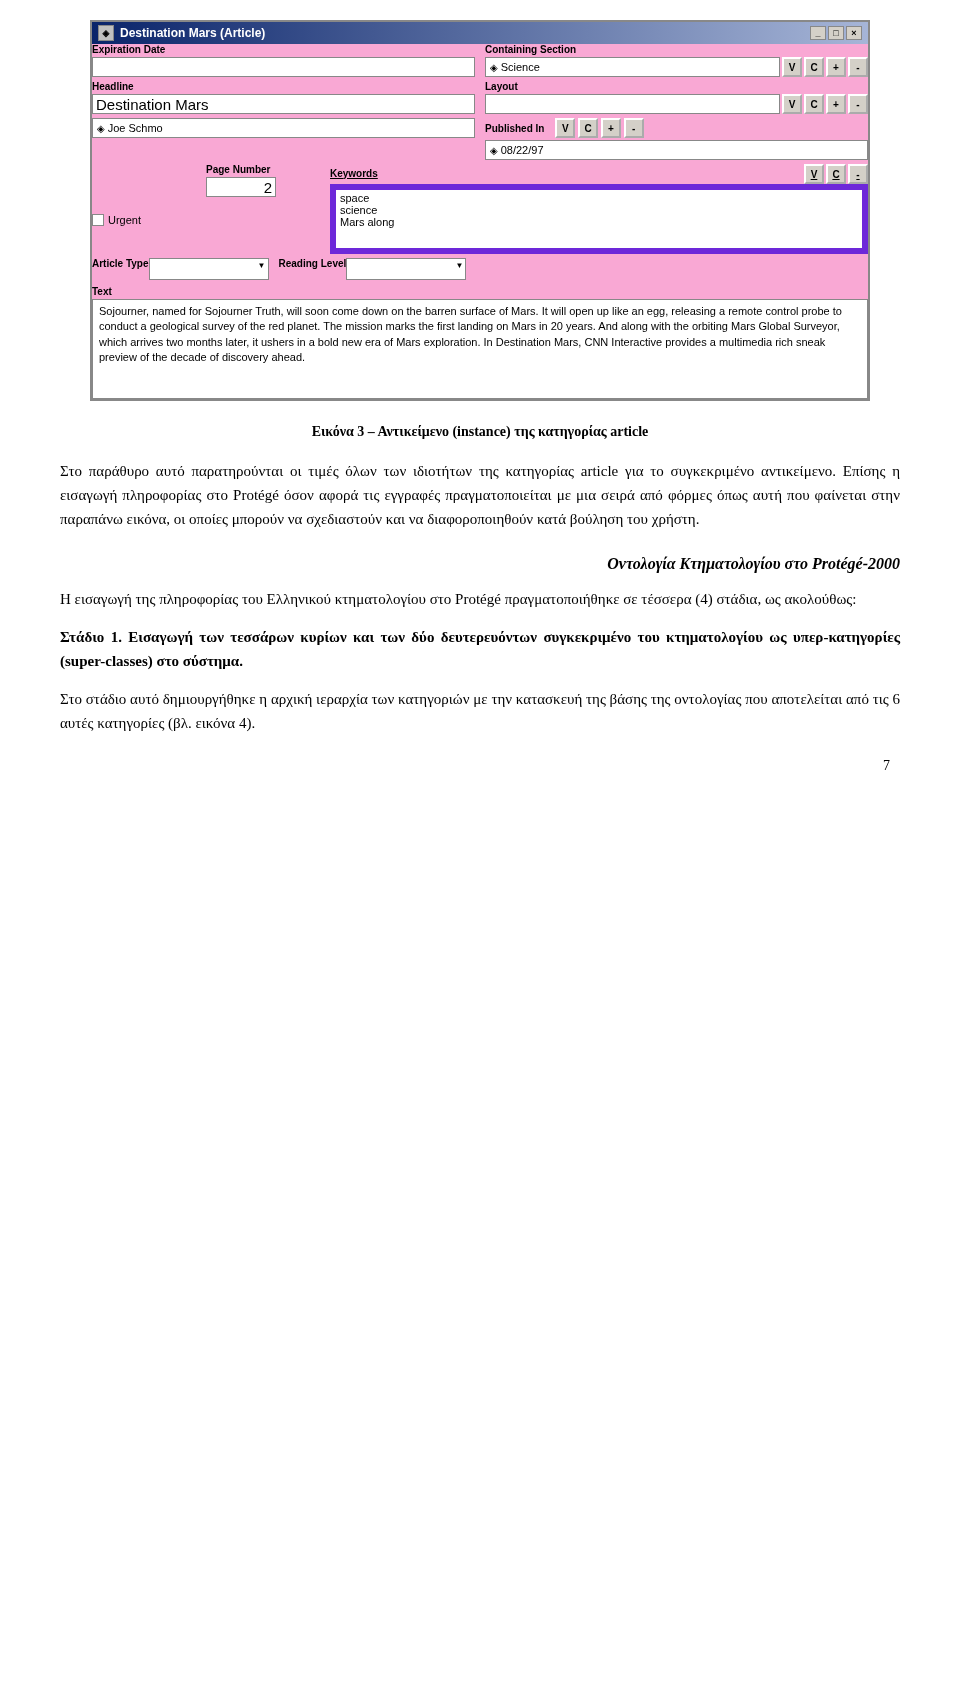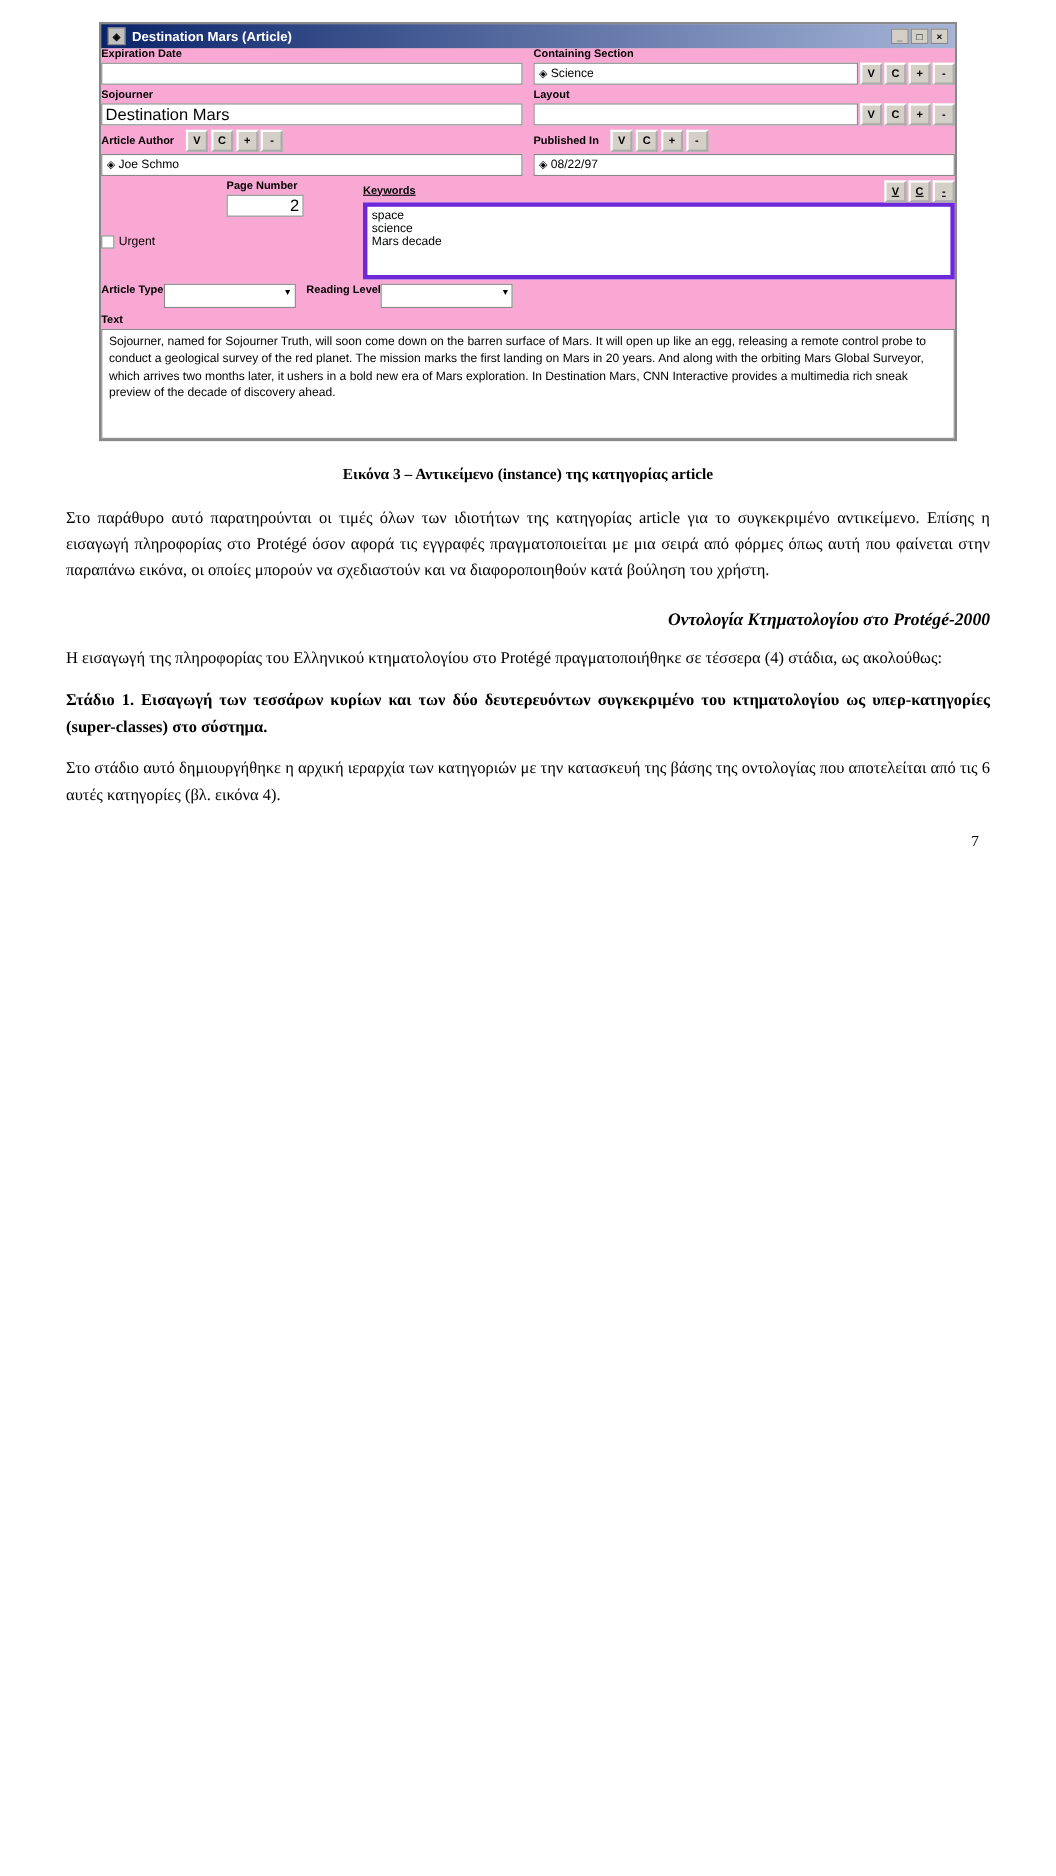"Sojourner" div.field-label { text: Sojourner -> Headline }
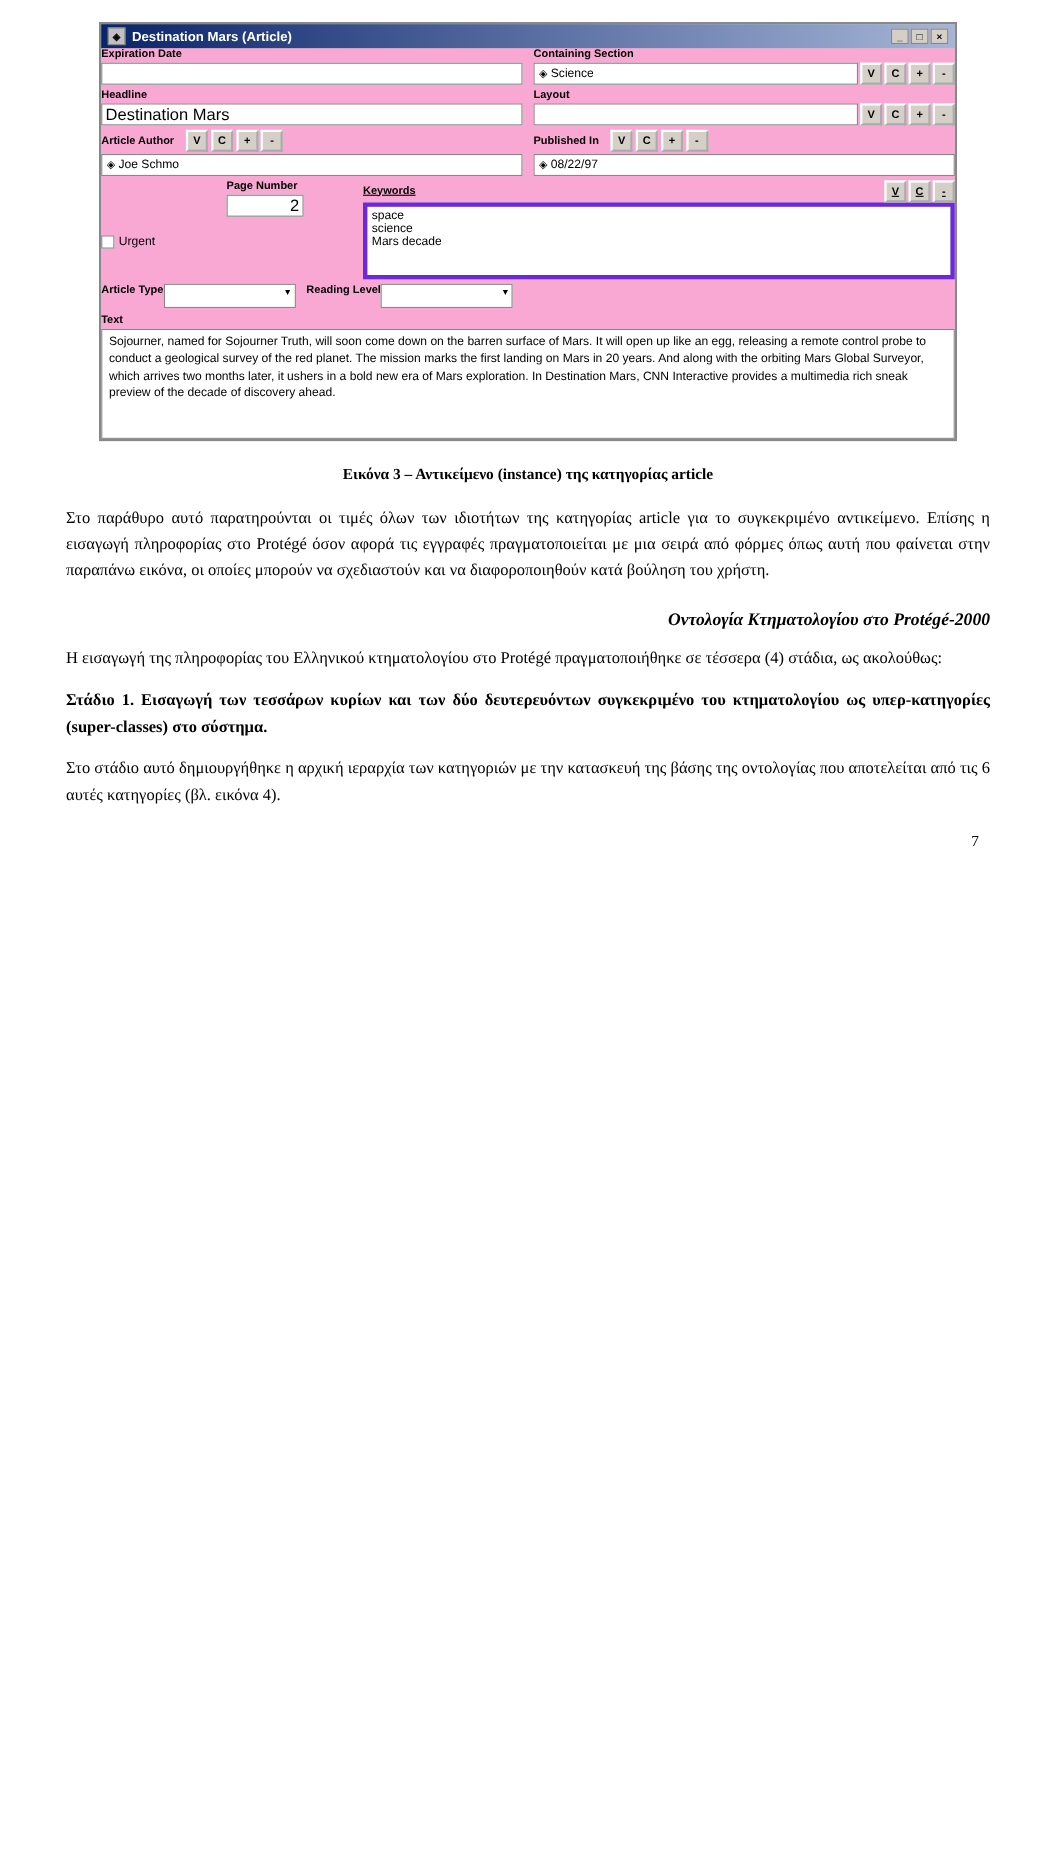"Article Author V C +" div.field-label { html: <div> <span>Article Author</span> <span> <button>V</button> <button>C</button> <button>+</button> <button>-</button> </span> </div> -> none }
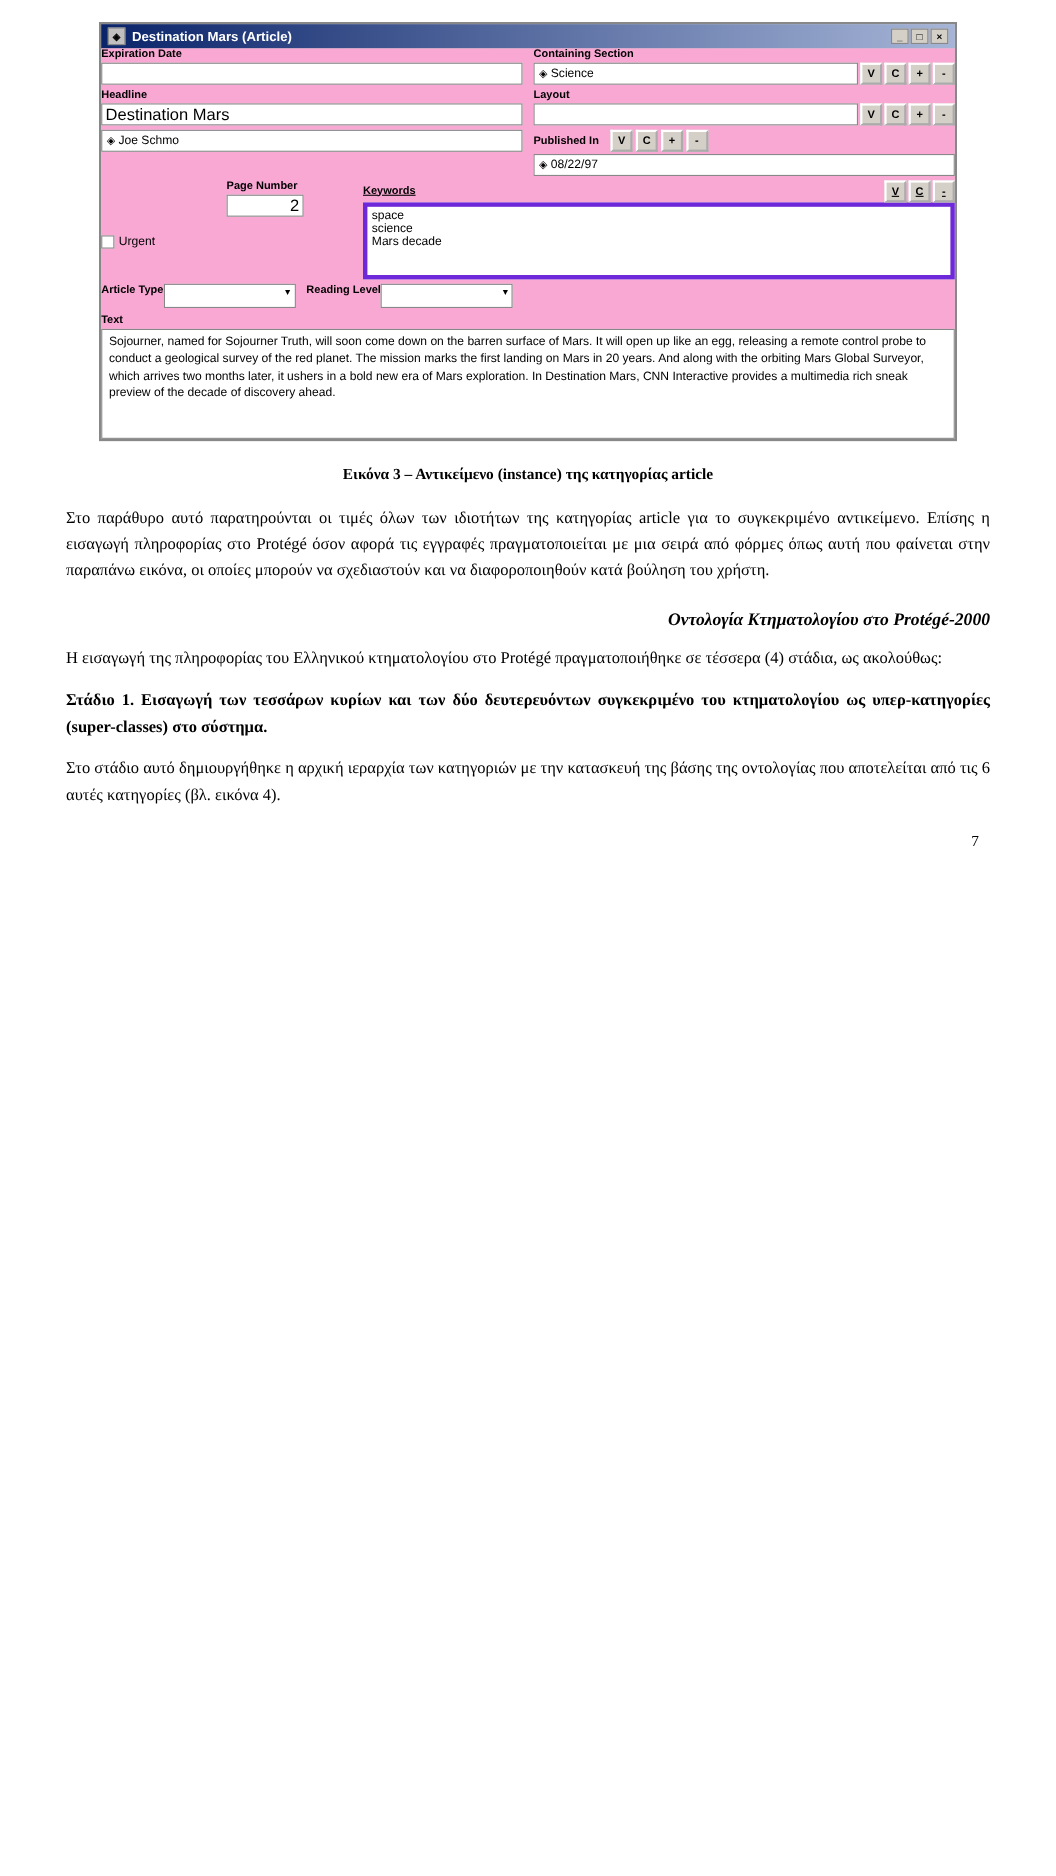"space" .keywords-box { border: 4px solid #6d28d9 -> 6px solid #6d28d9 }
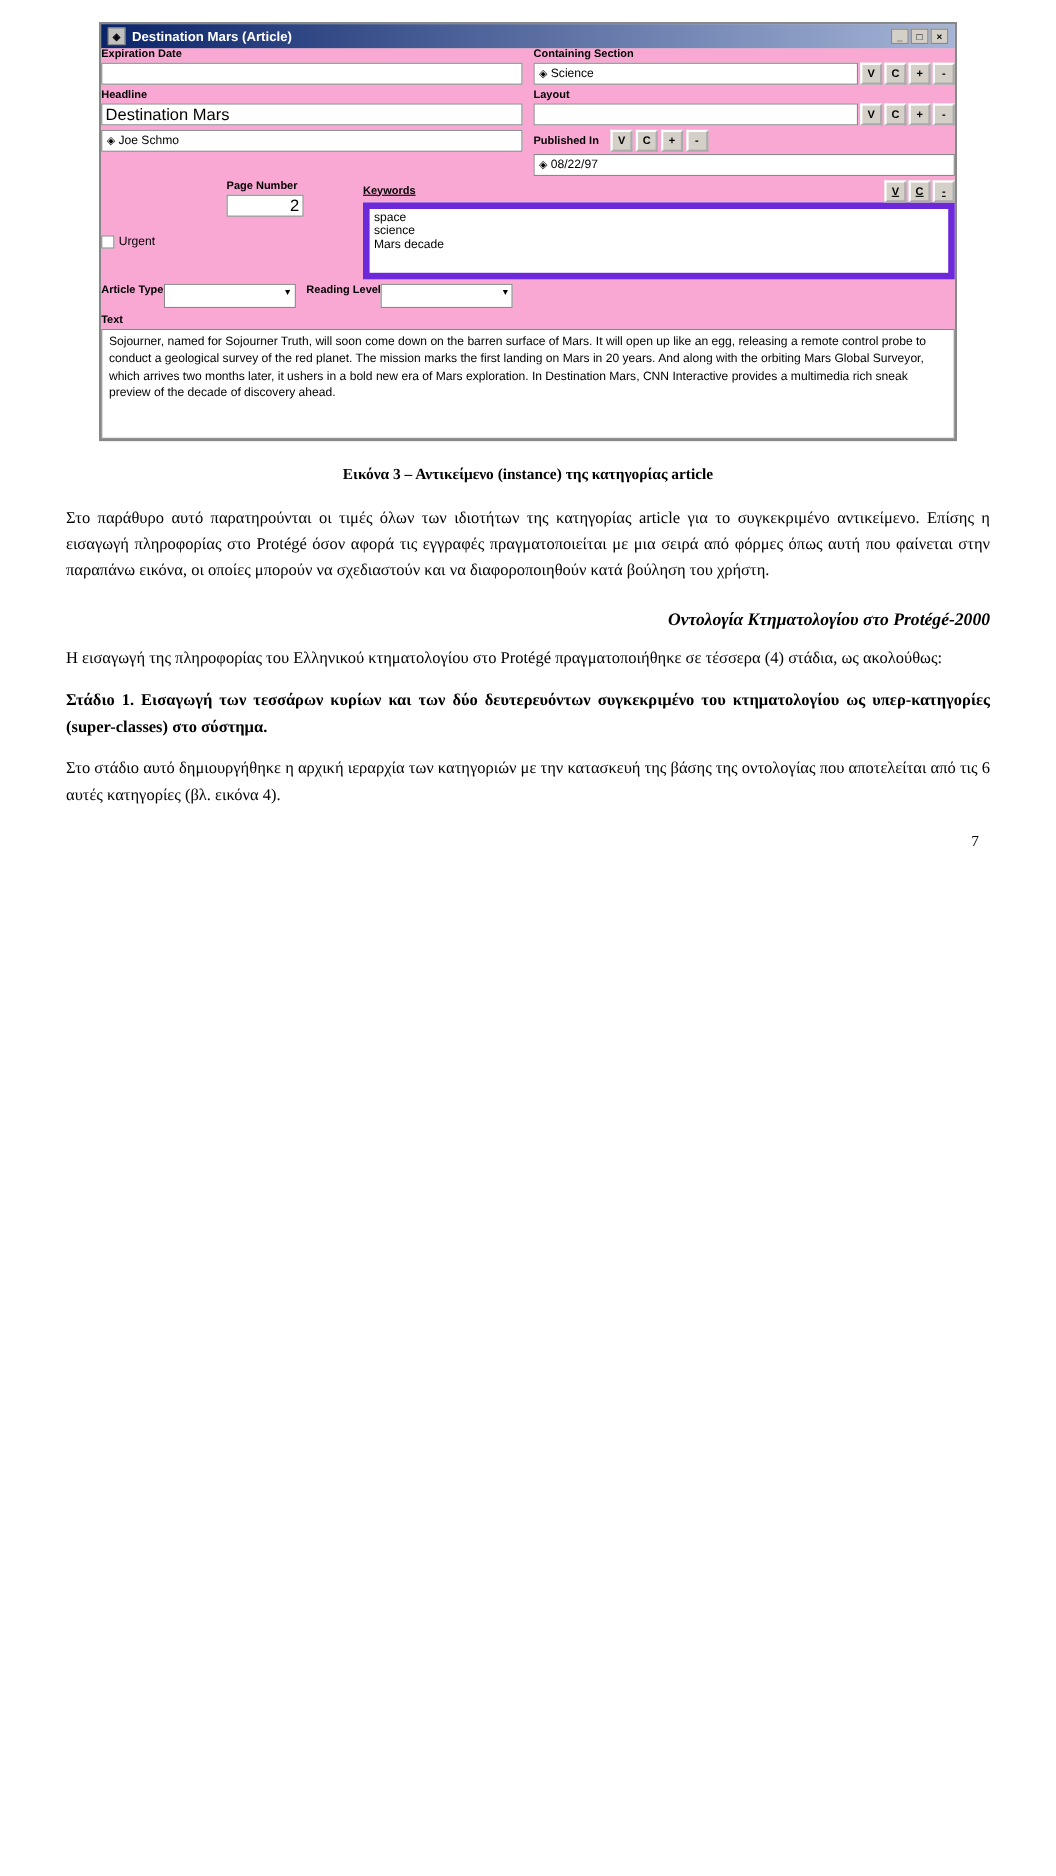"Mars decade" div { text: decade -> along }
